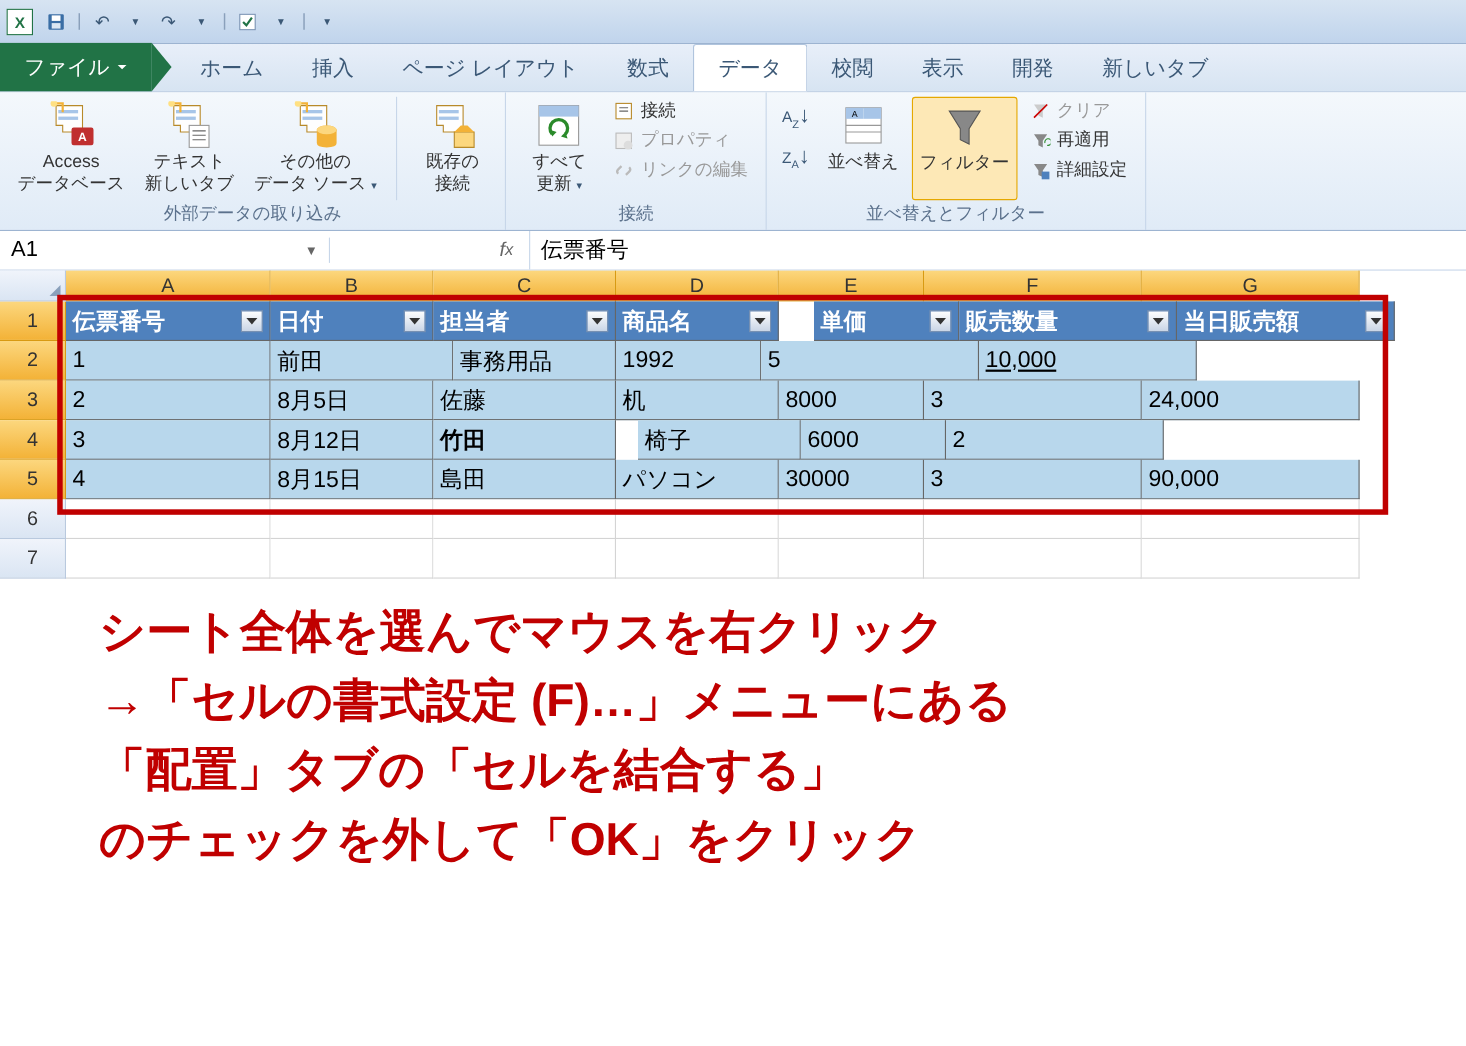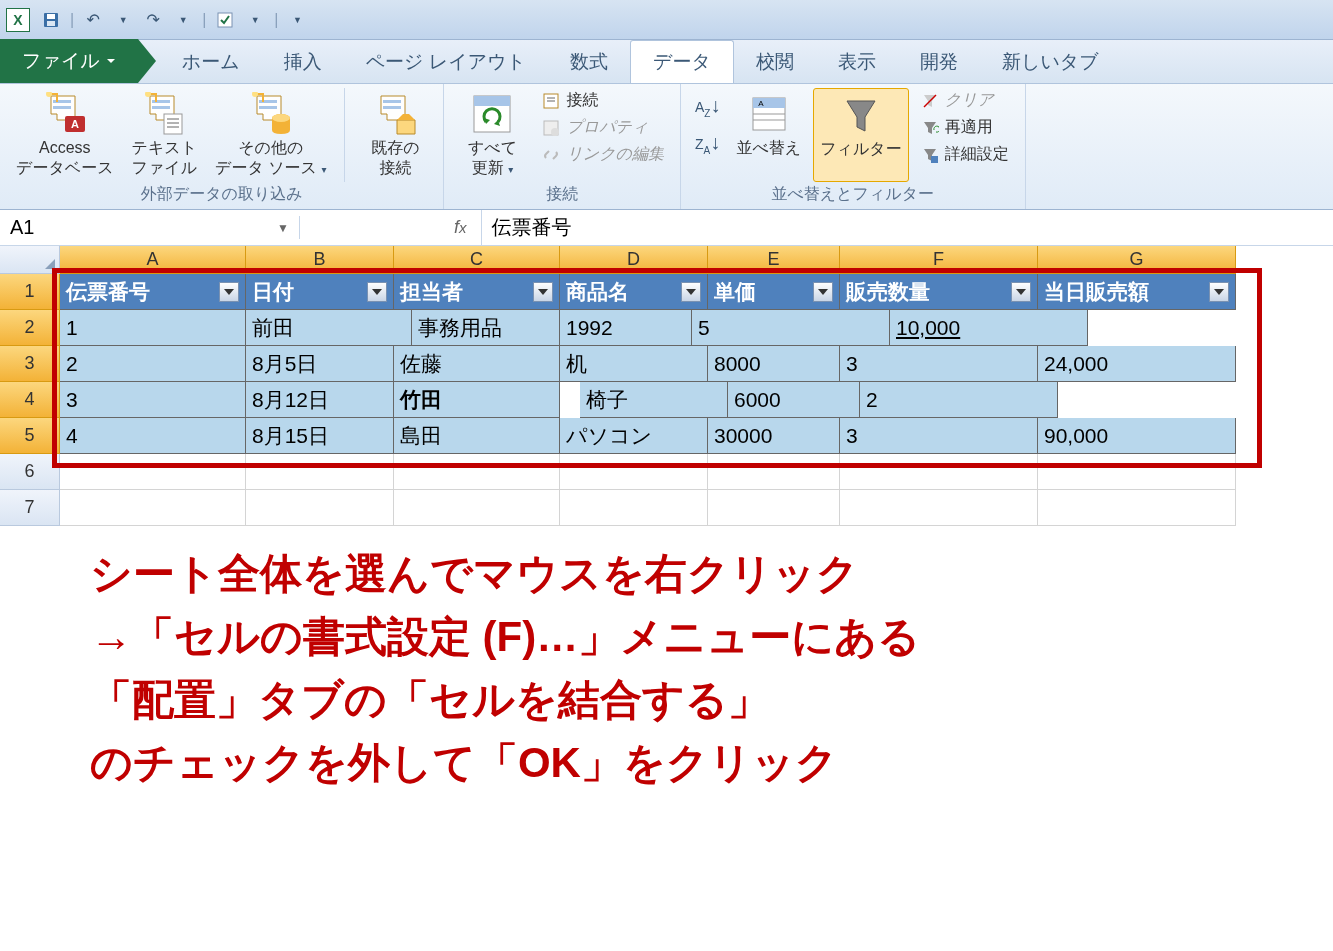"クリア" .vlist .li.disabled { font-style: italic -> none }
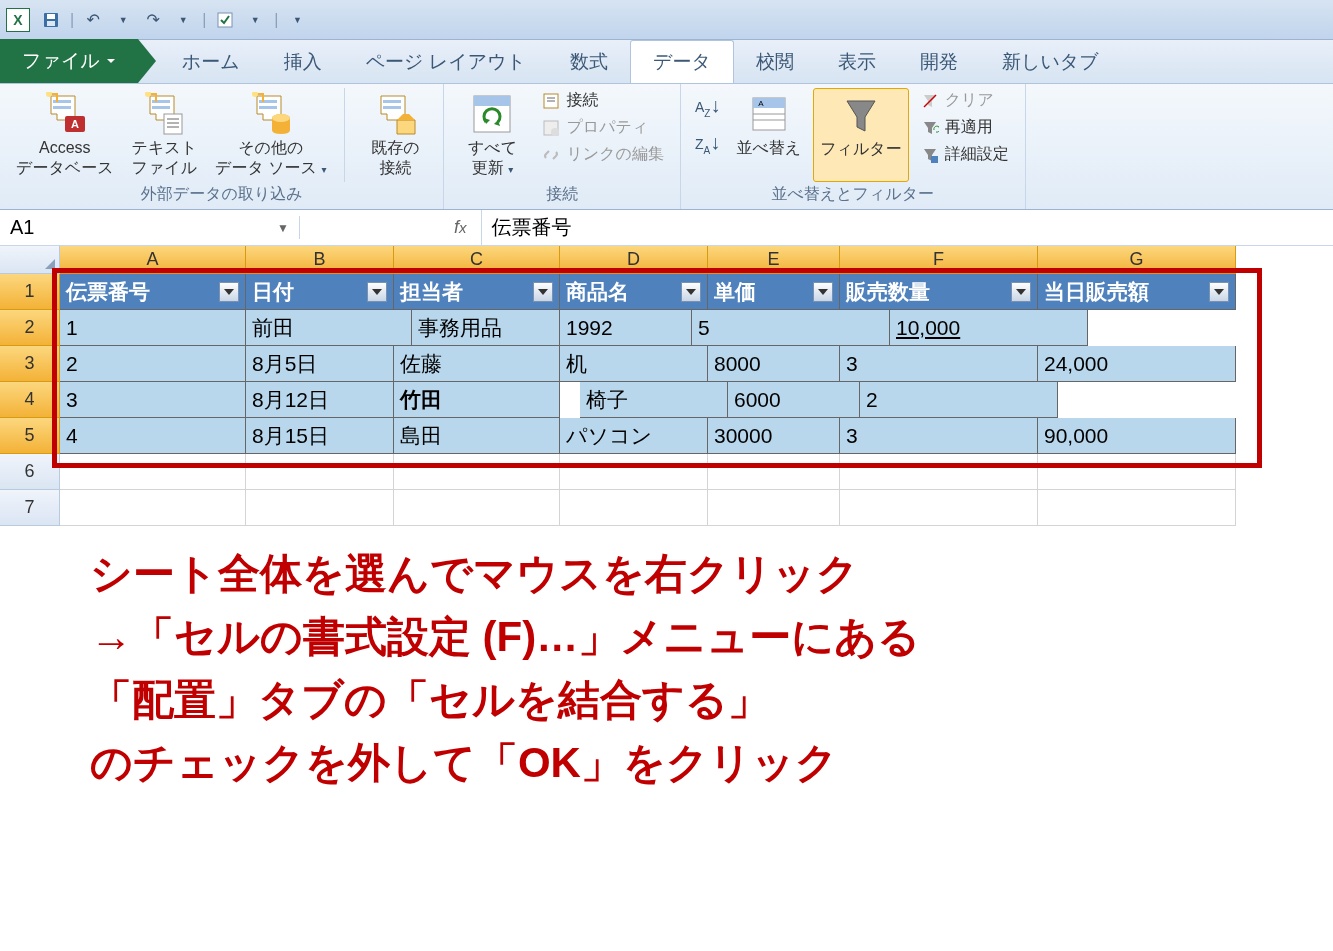"テキスト" div.lbl { text: ファイル -> 新しいタブ }
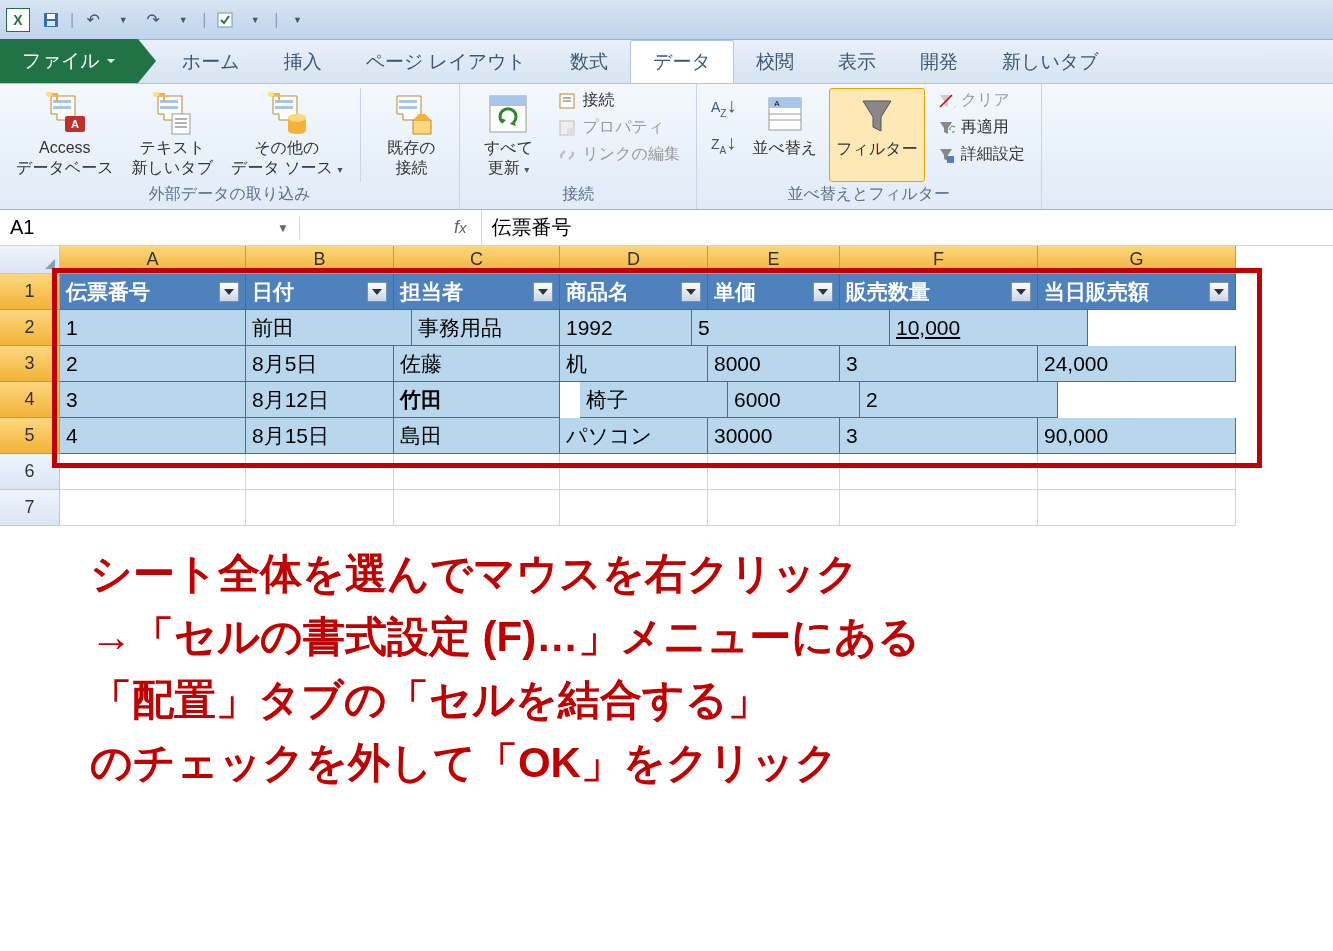"単価" div.cell { margin-left: none -> 32px }
